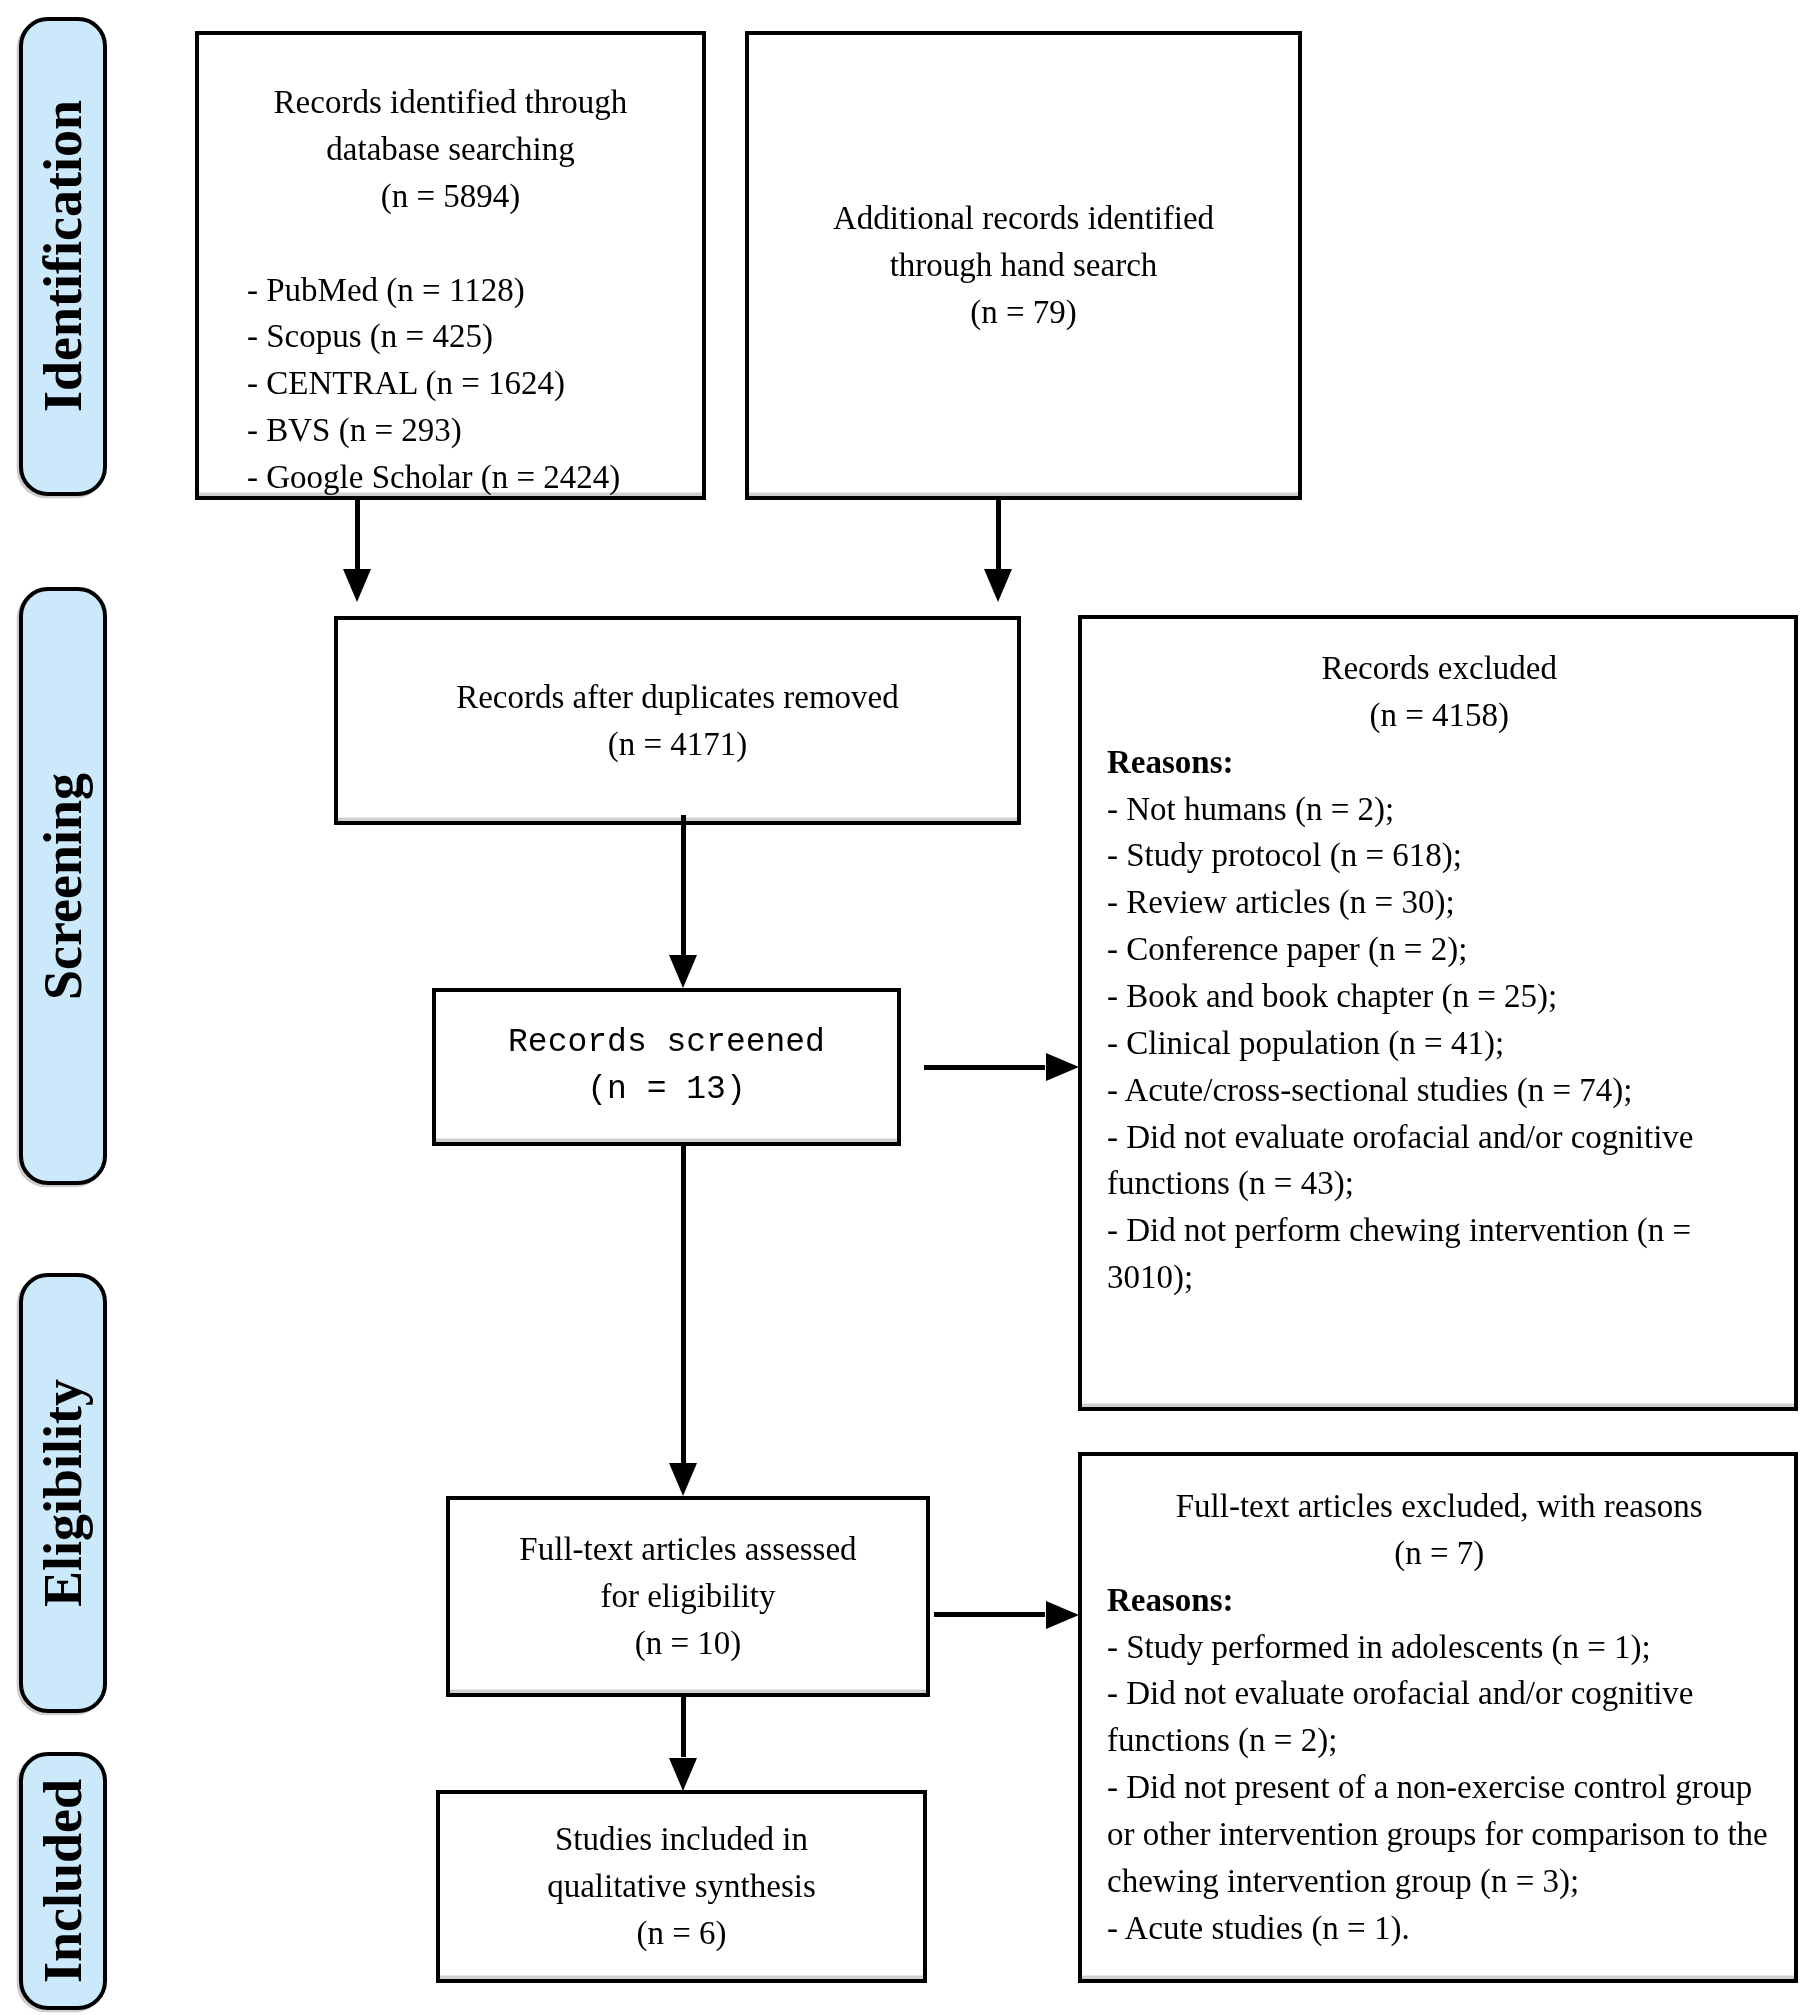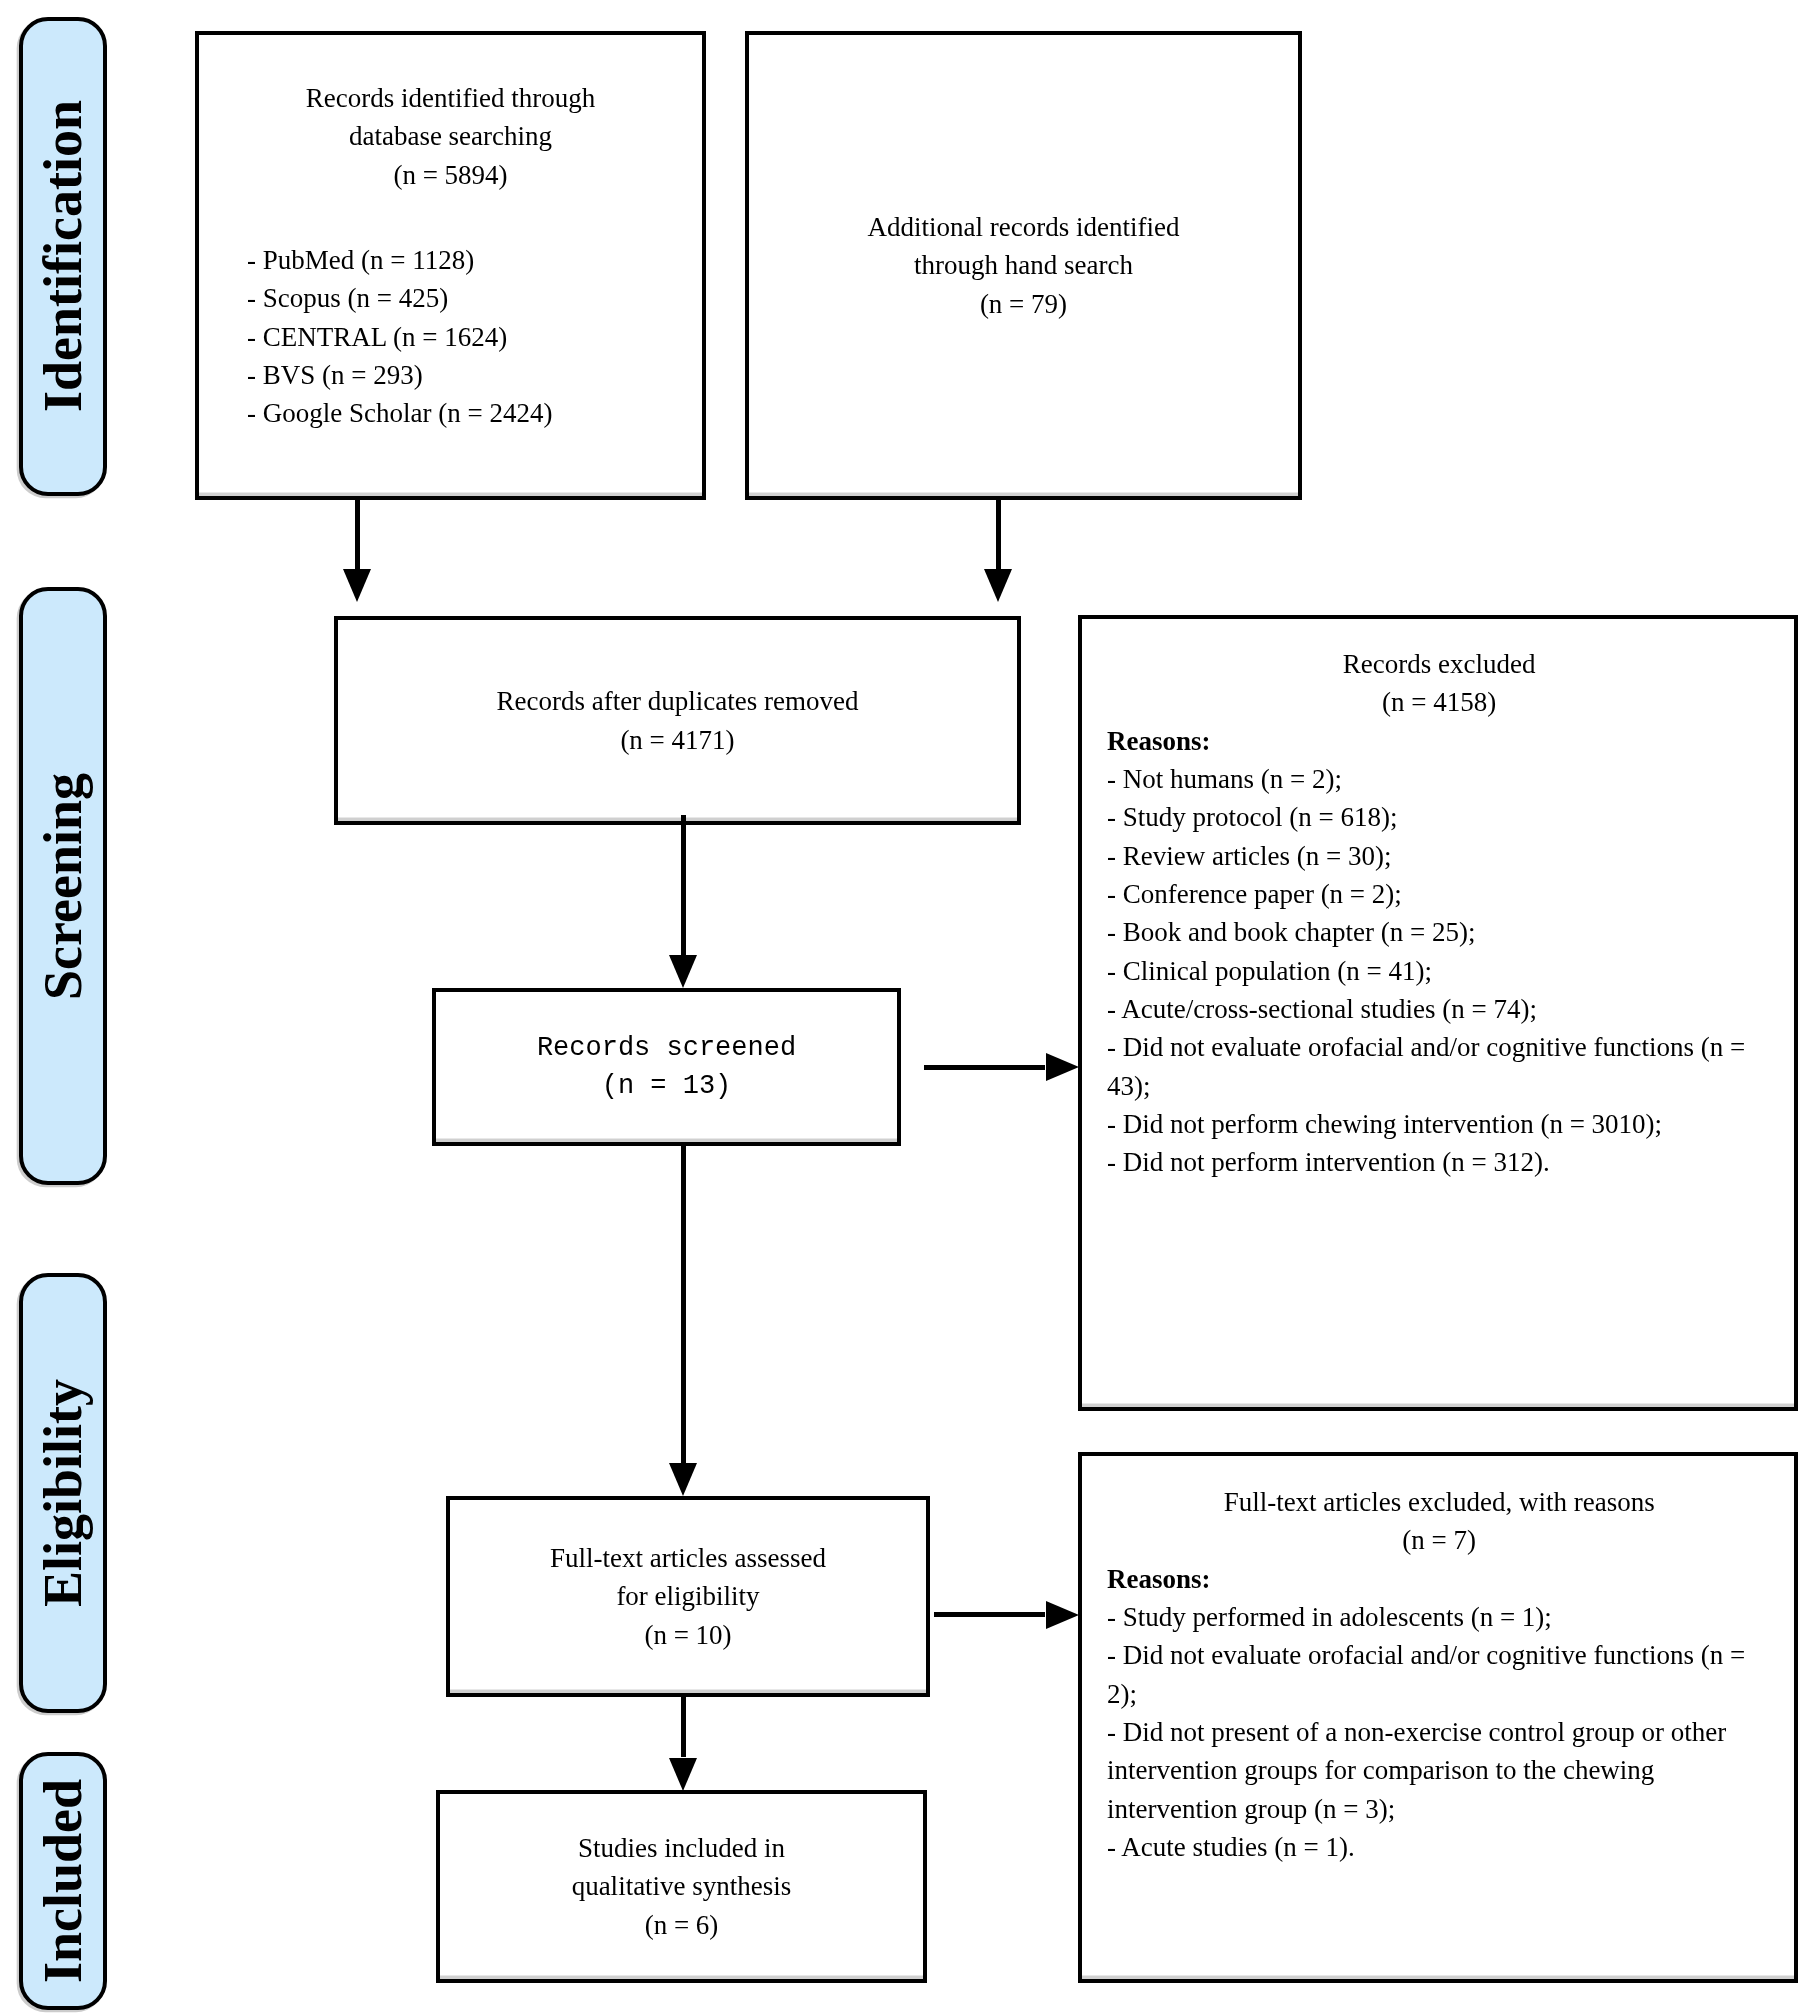"Records identified through" .fbox { font-size: 27px -> 33px }
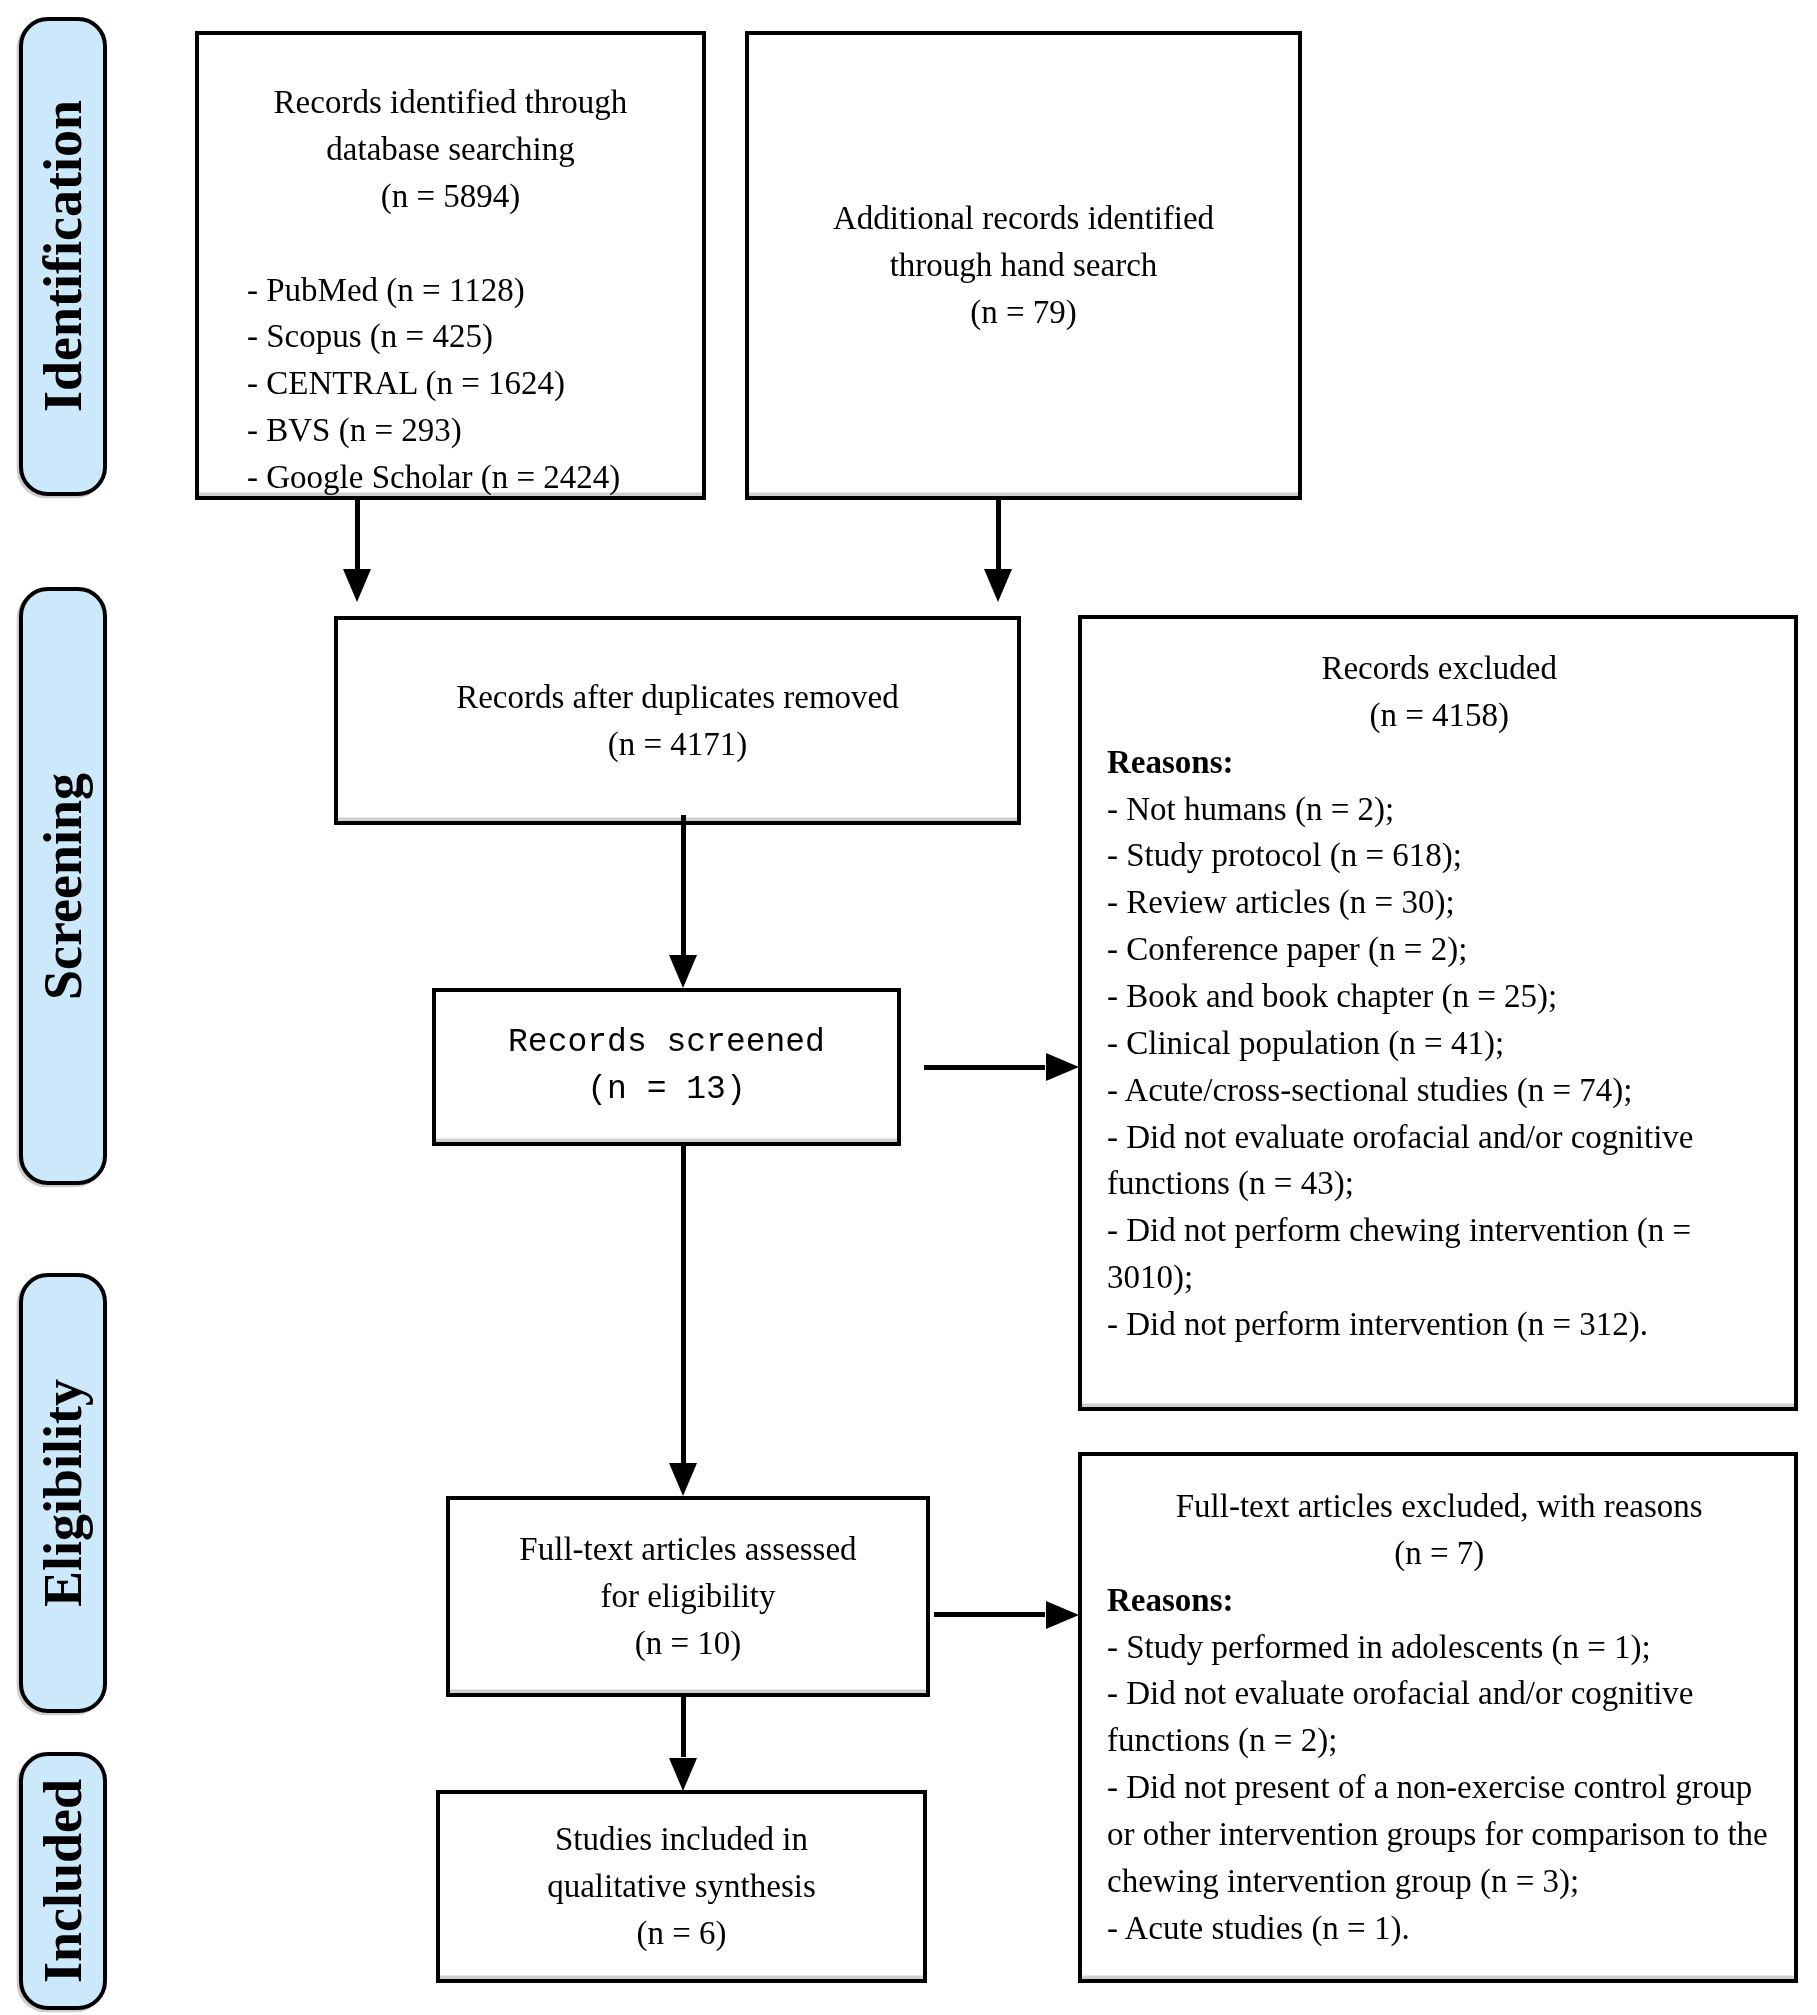"- Did not perform intervention" div.li { html: <div>- Did not perform intervention (n = 312).</div> -> none }
